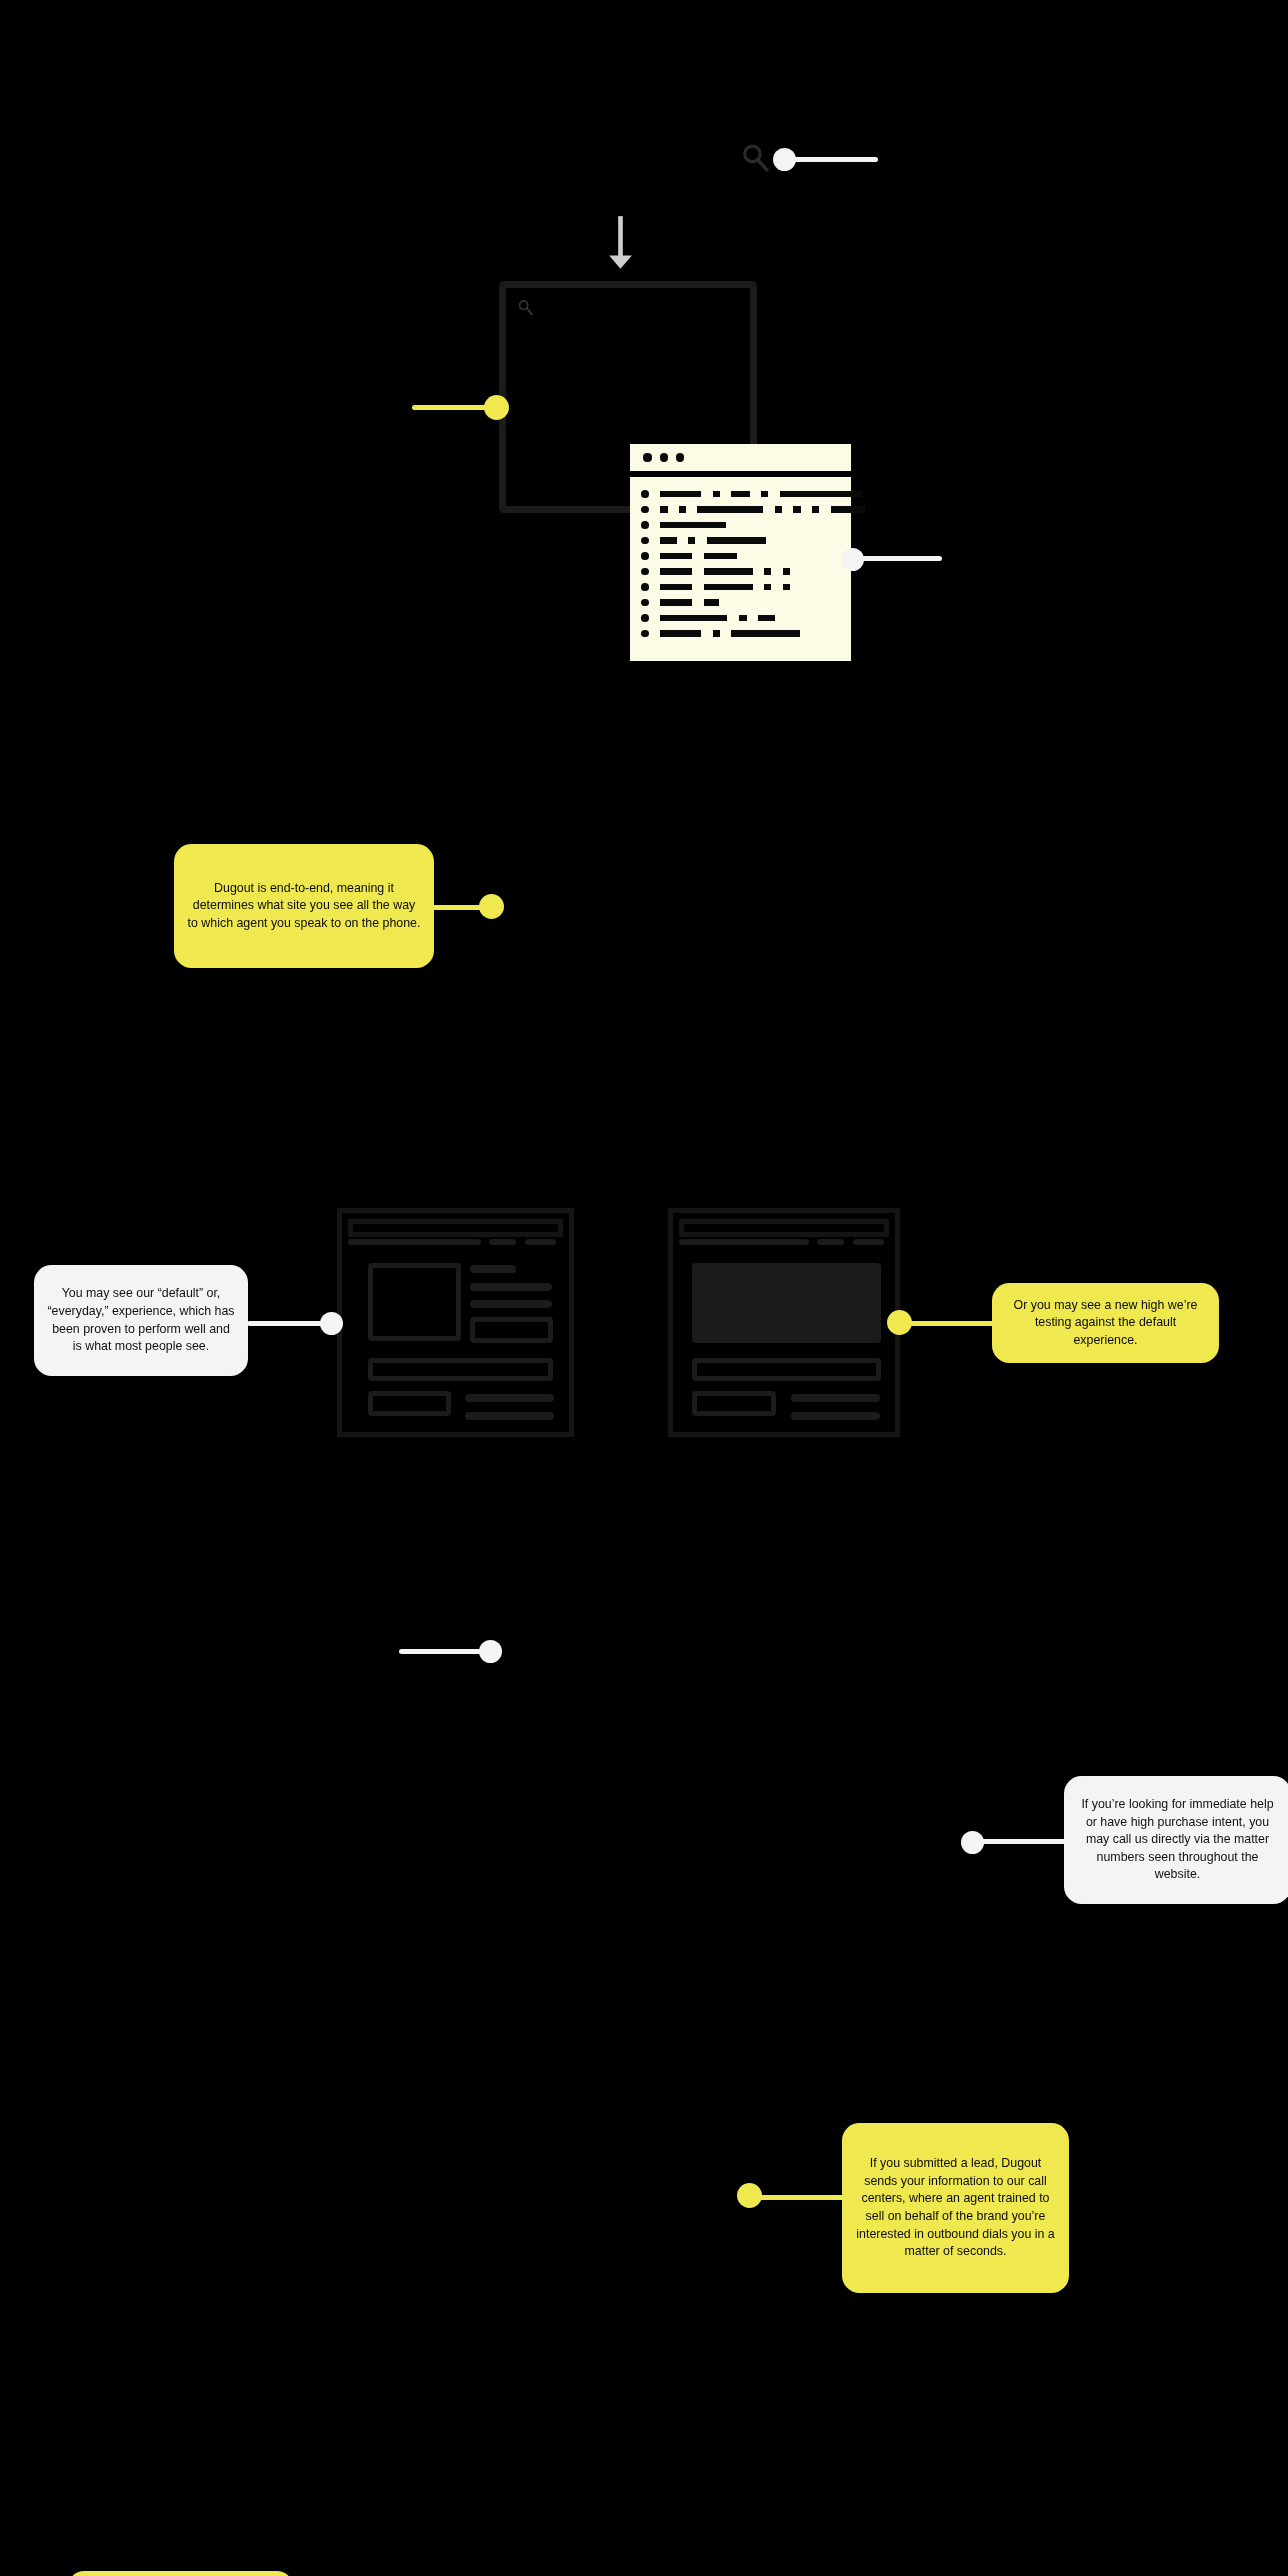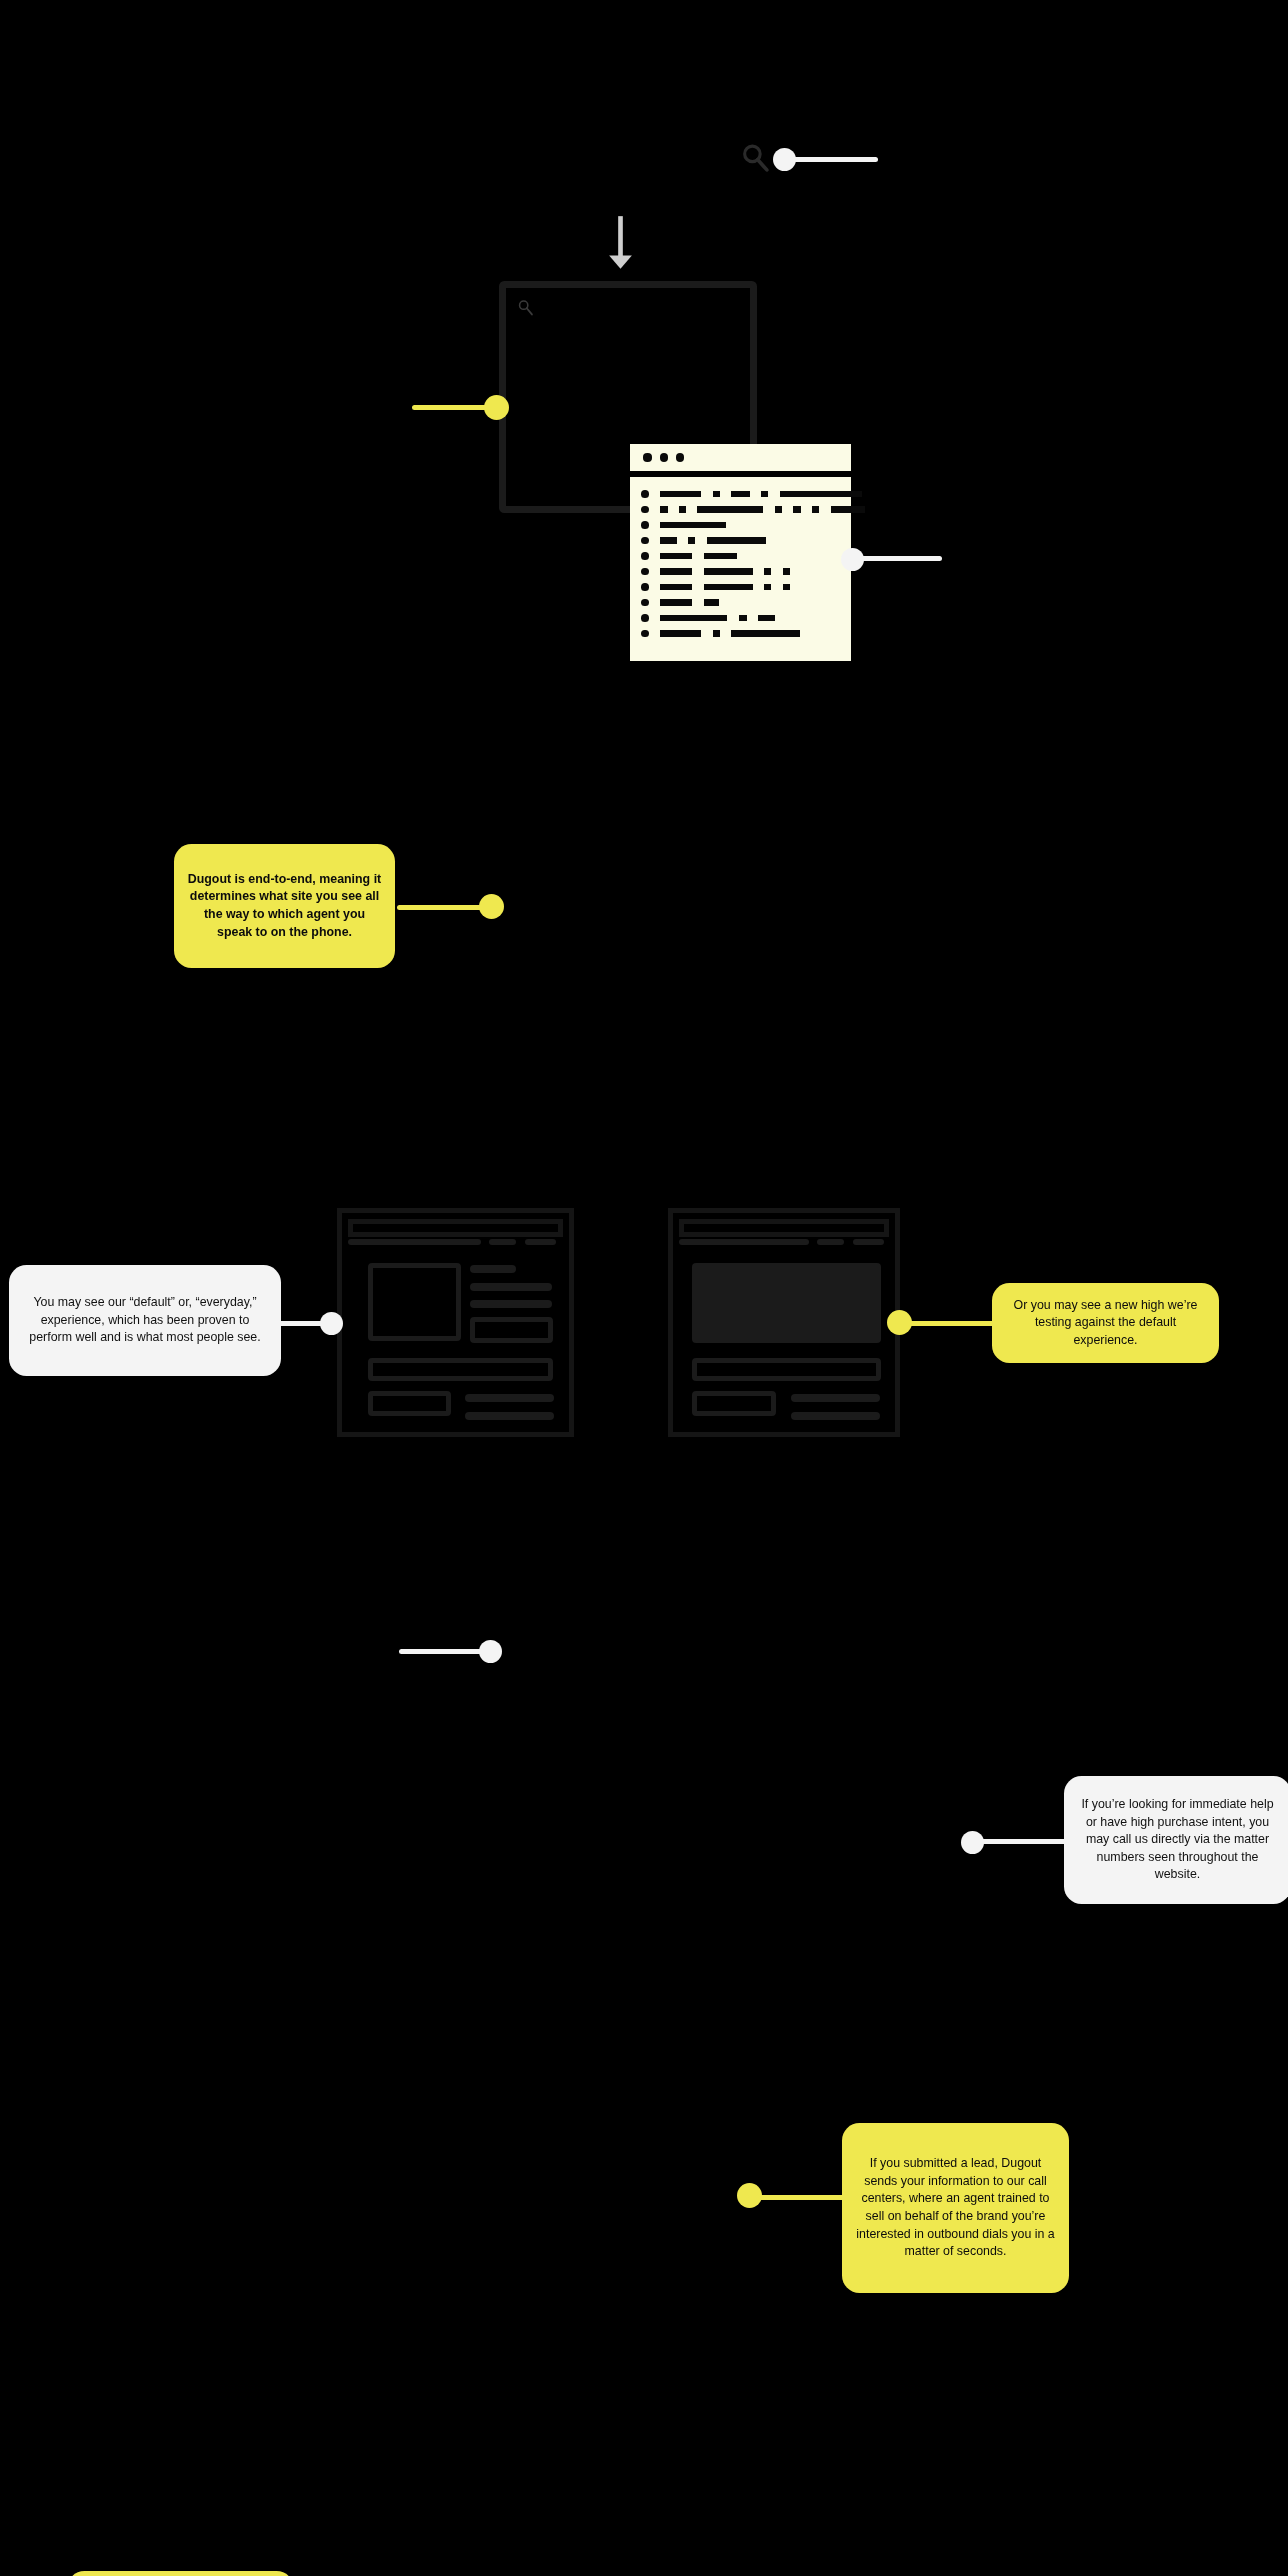"Dugout is end-to-end, meaning it" div.callout { font-weight: bold -> none; width: 221px -> 260px }
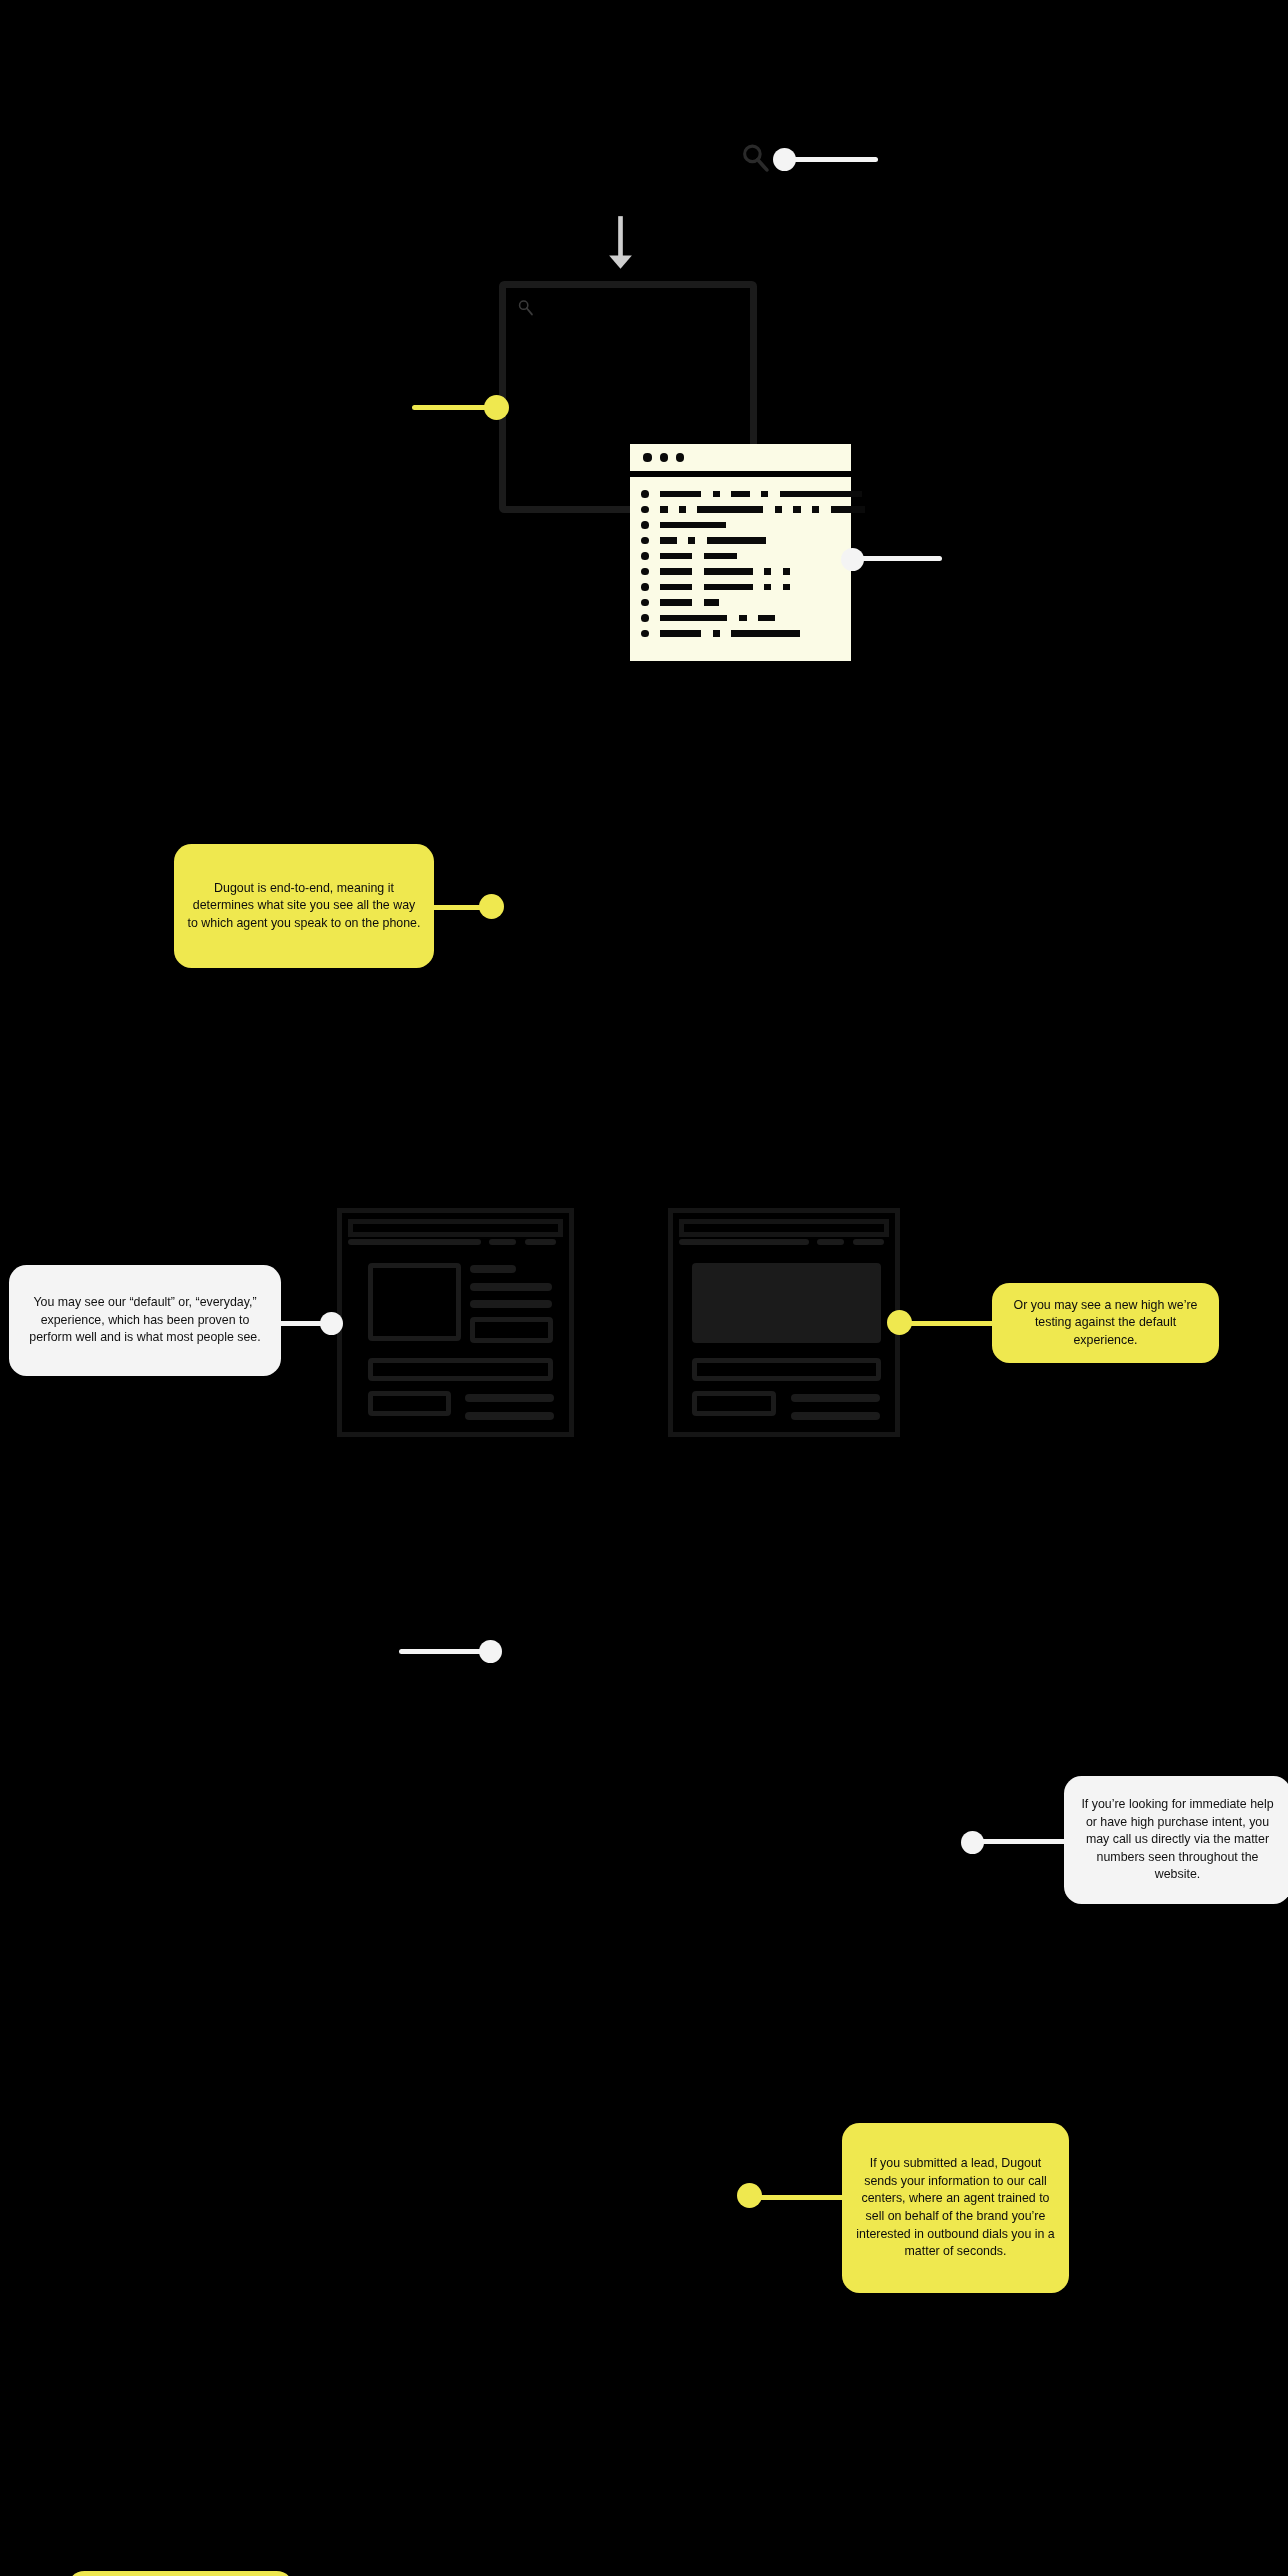"You may see our “default”" div.callout { left: 9px -> 34px; width: 272px -> 214px }
